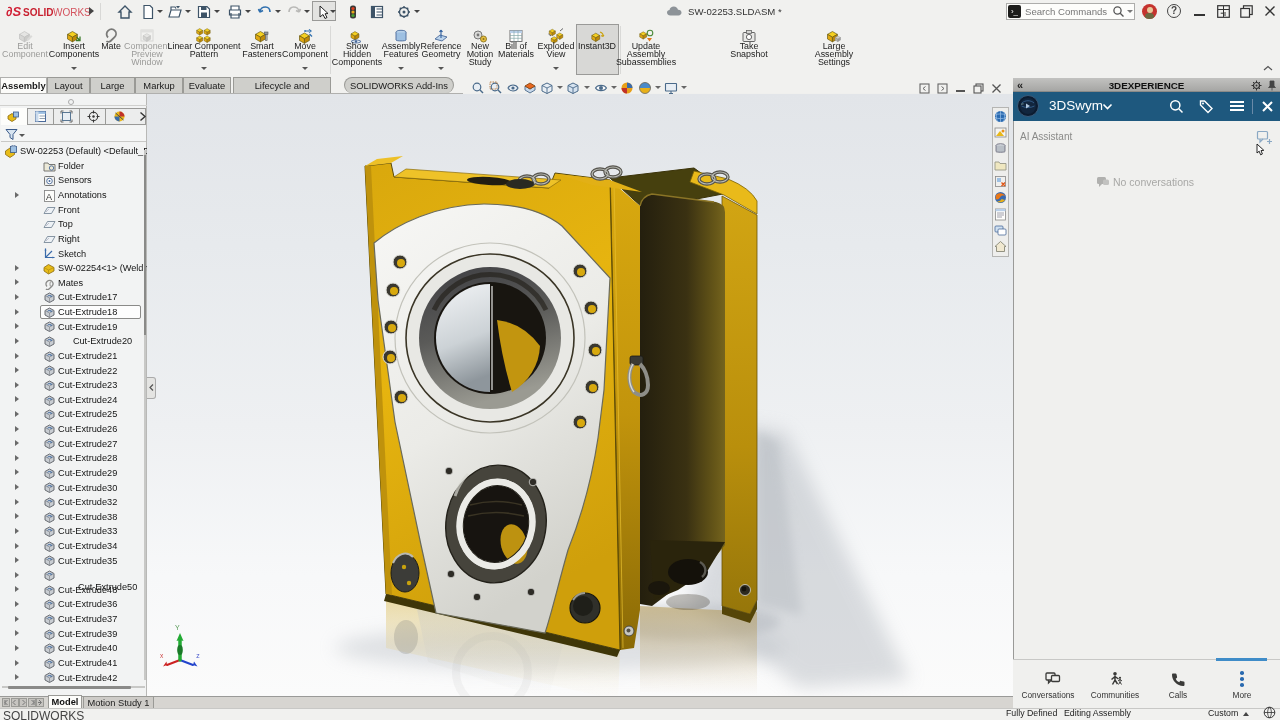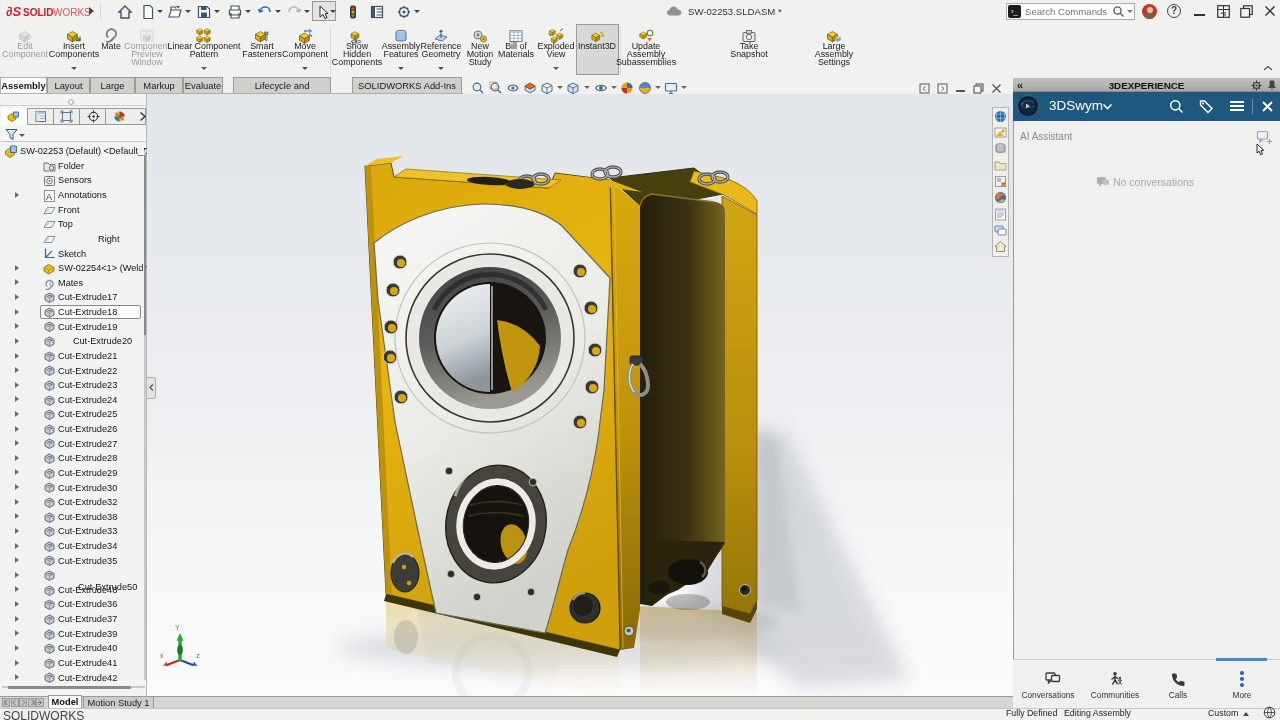"Evaluate" div.tab { width: 40px -> 48px }
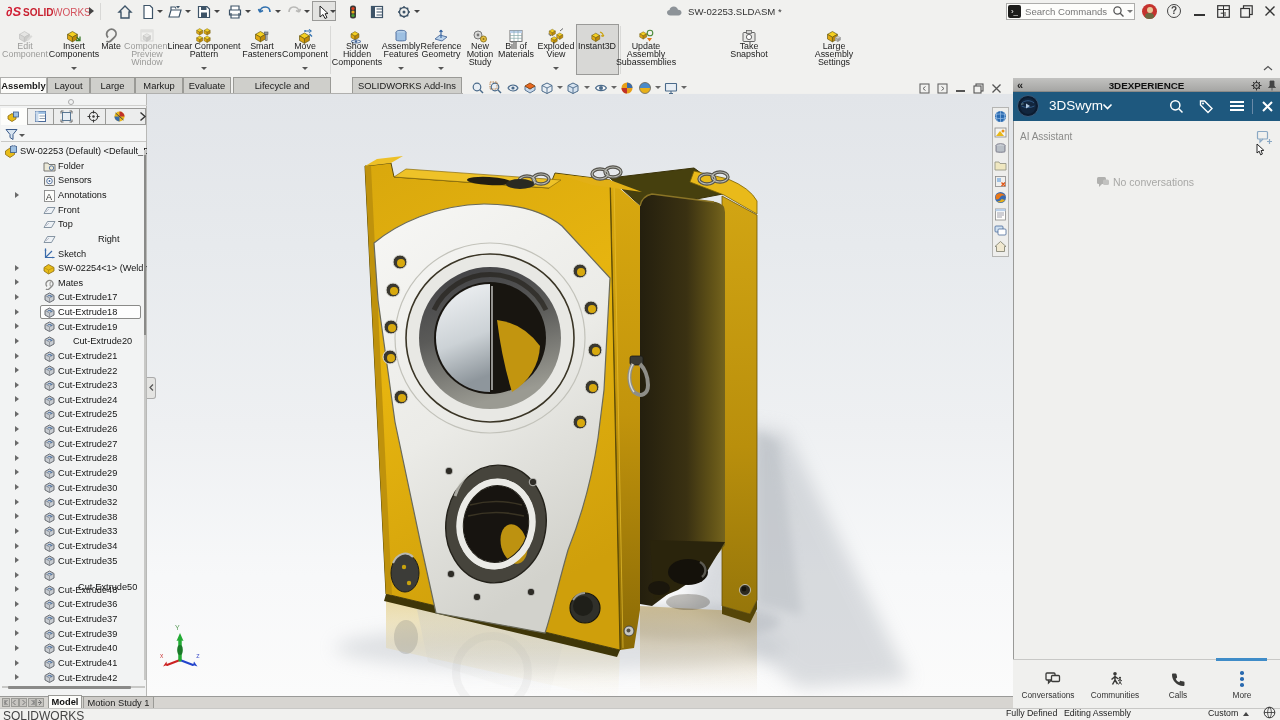"SOLIDWORKS Add-Ins" div.tab { border-radius: none -> 8px; left: 352px -> 344px }
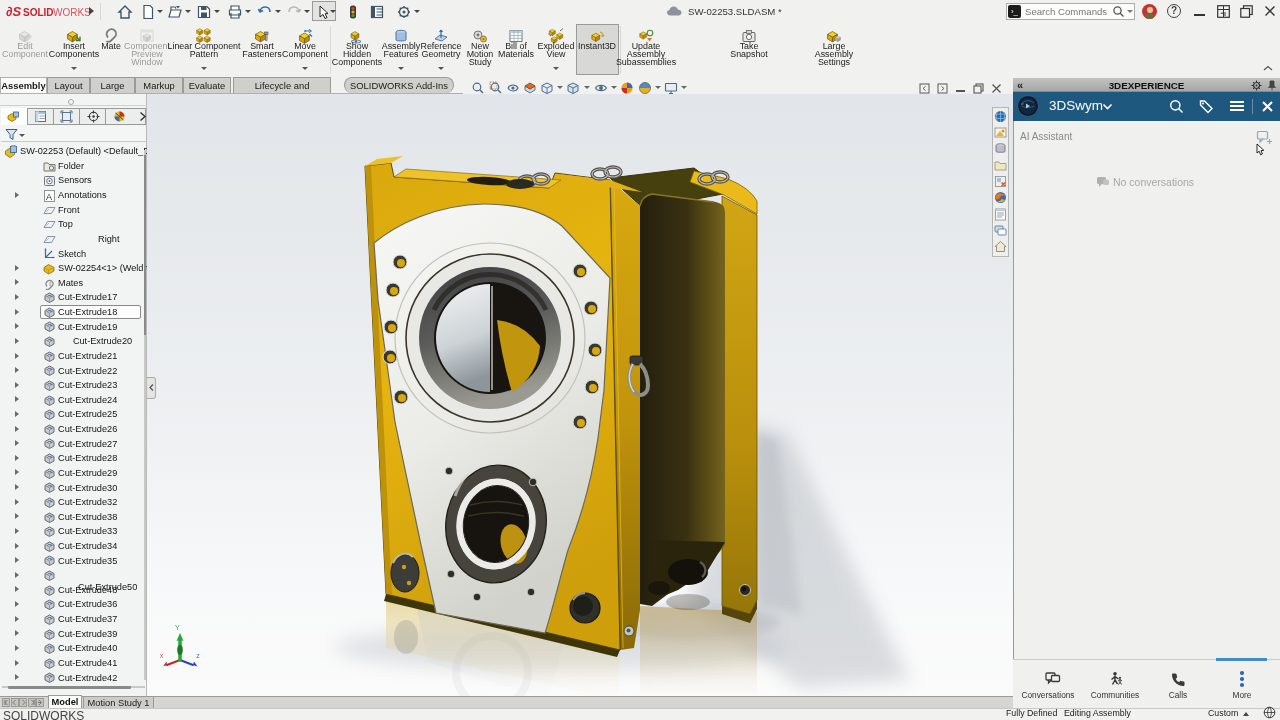"Right" div.treerow { margin-left: 40px -> none }
